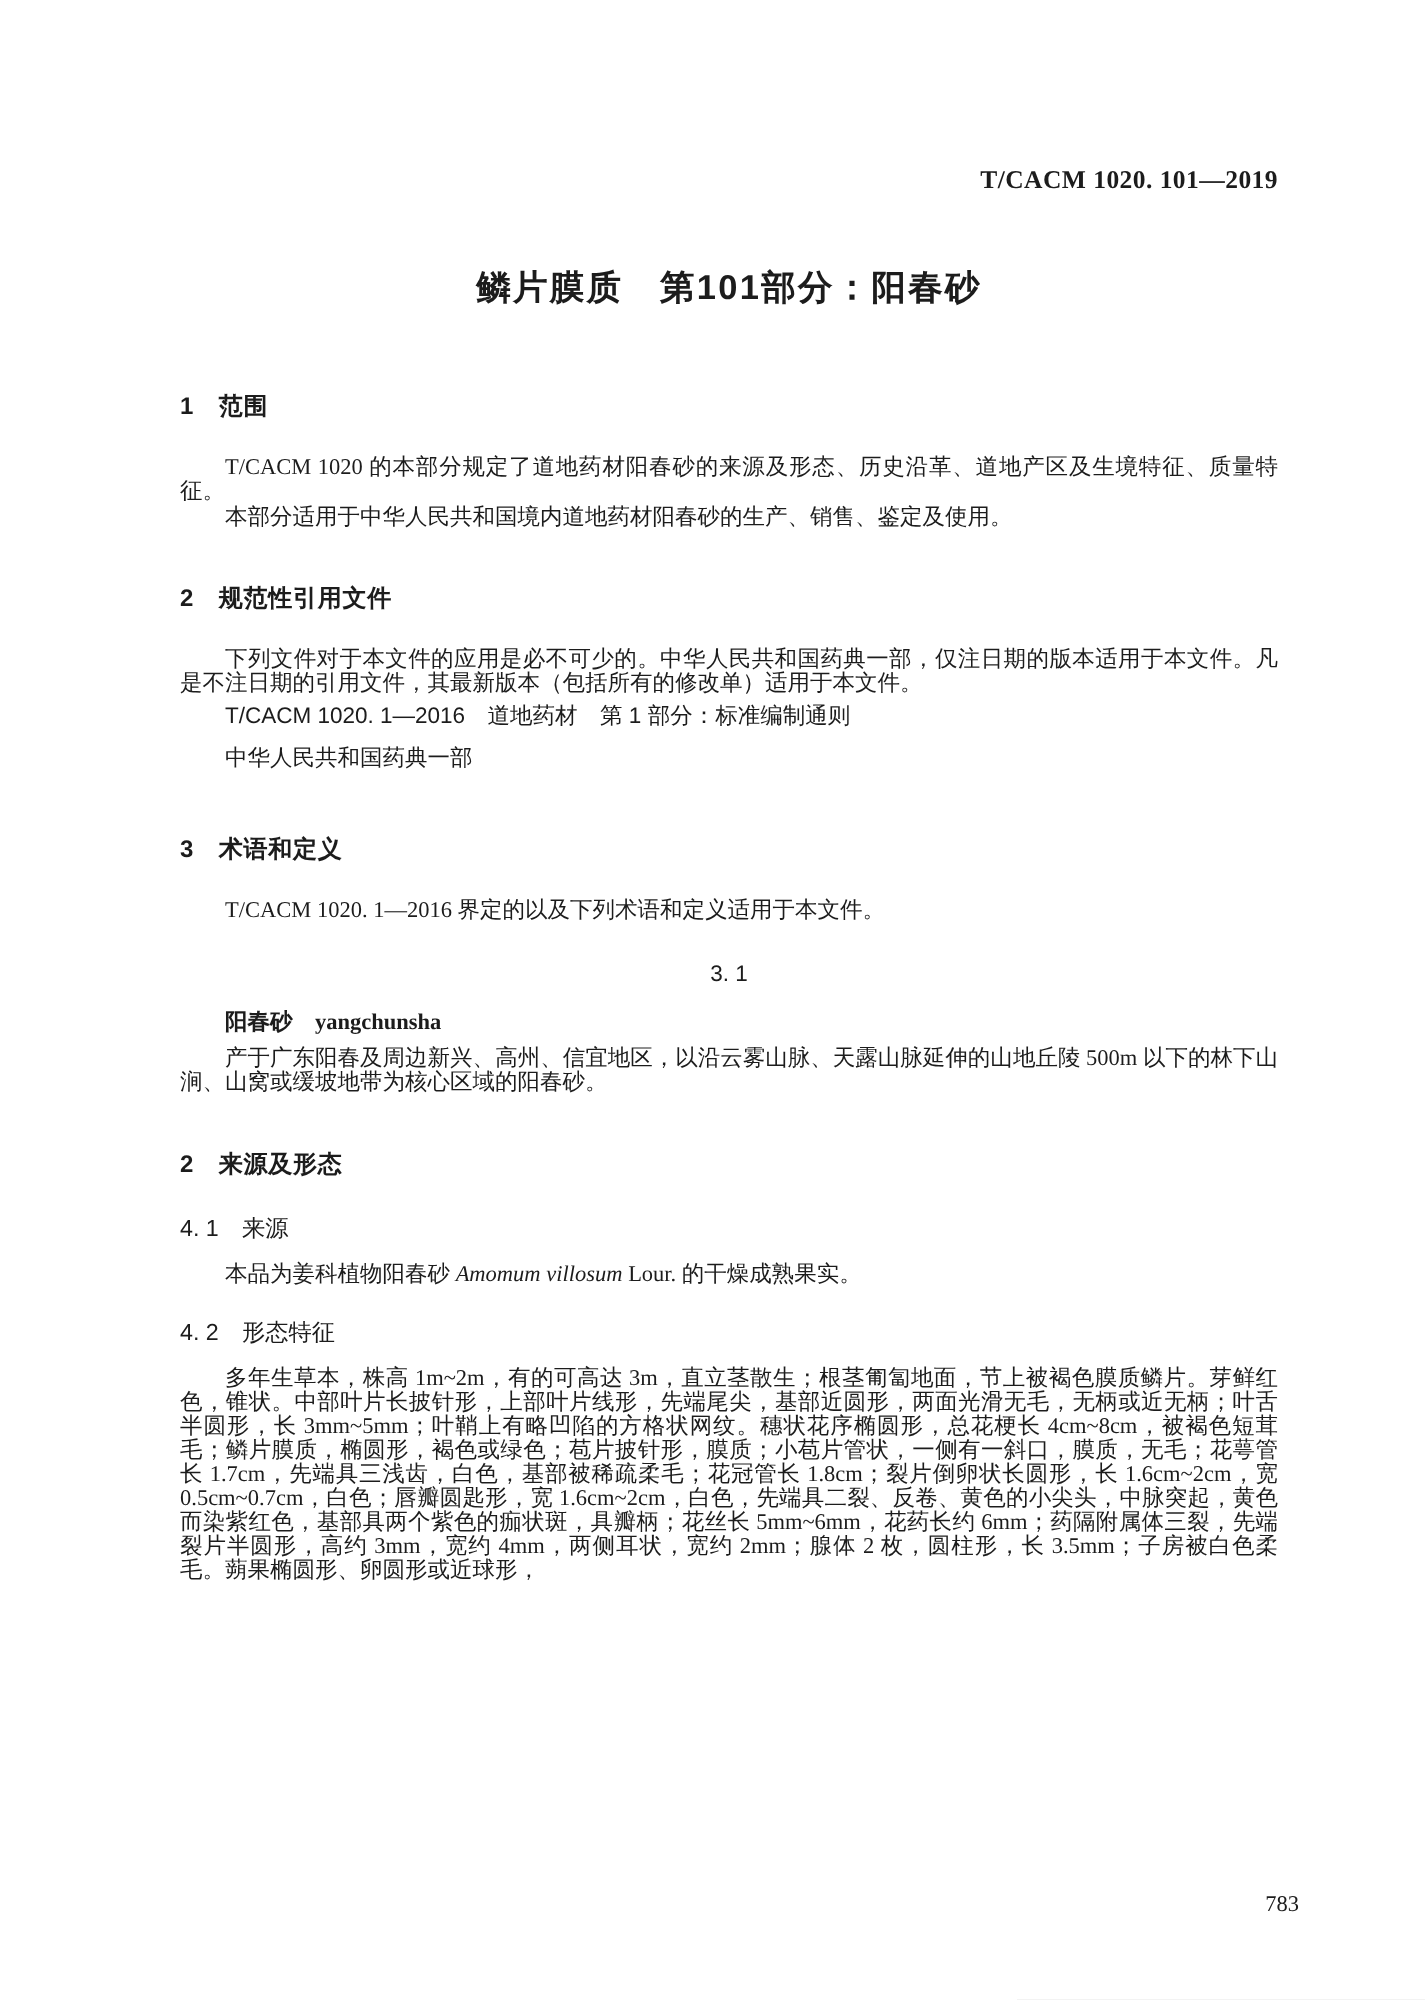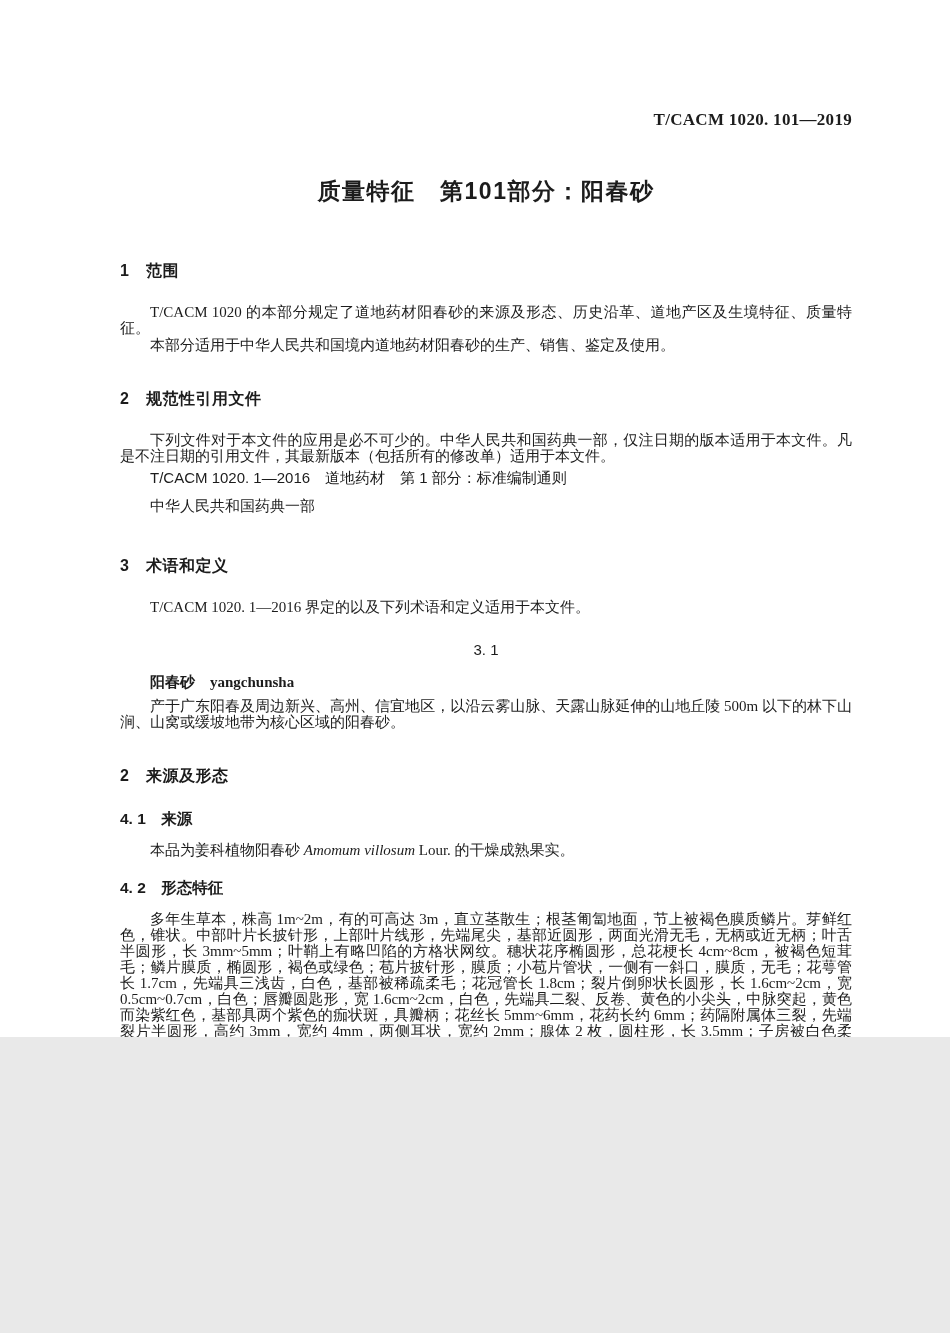"T/CACM 1020. 101—2019" .page { height: 1037px -> 1333px }
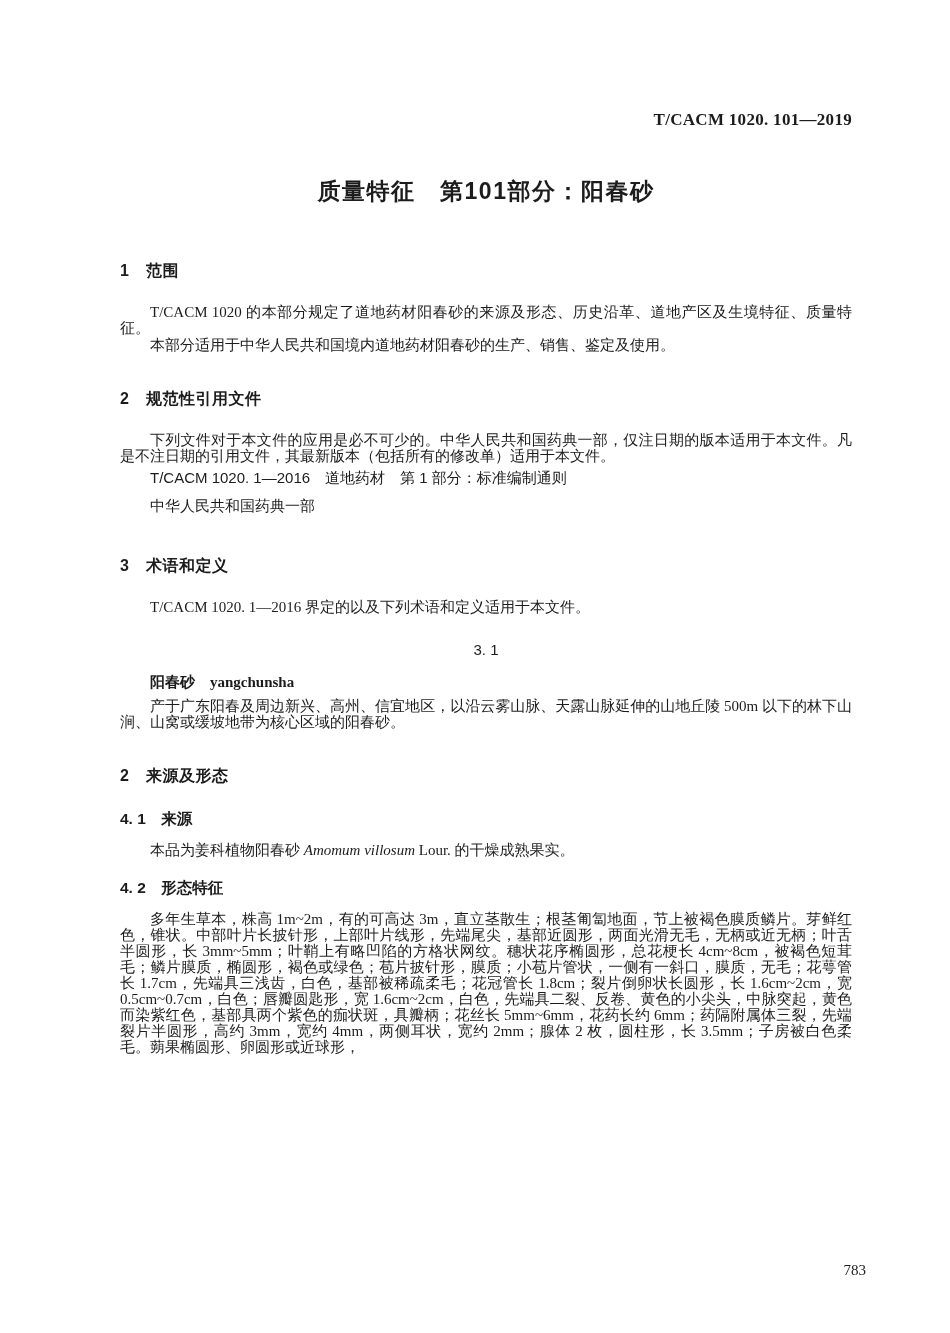"质量特征 第101部分：阳春砂" h1.doc-title { text: 质量特征 -> 鳞片膜质 }
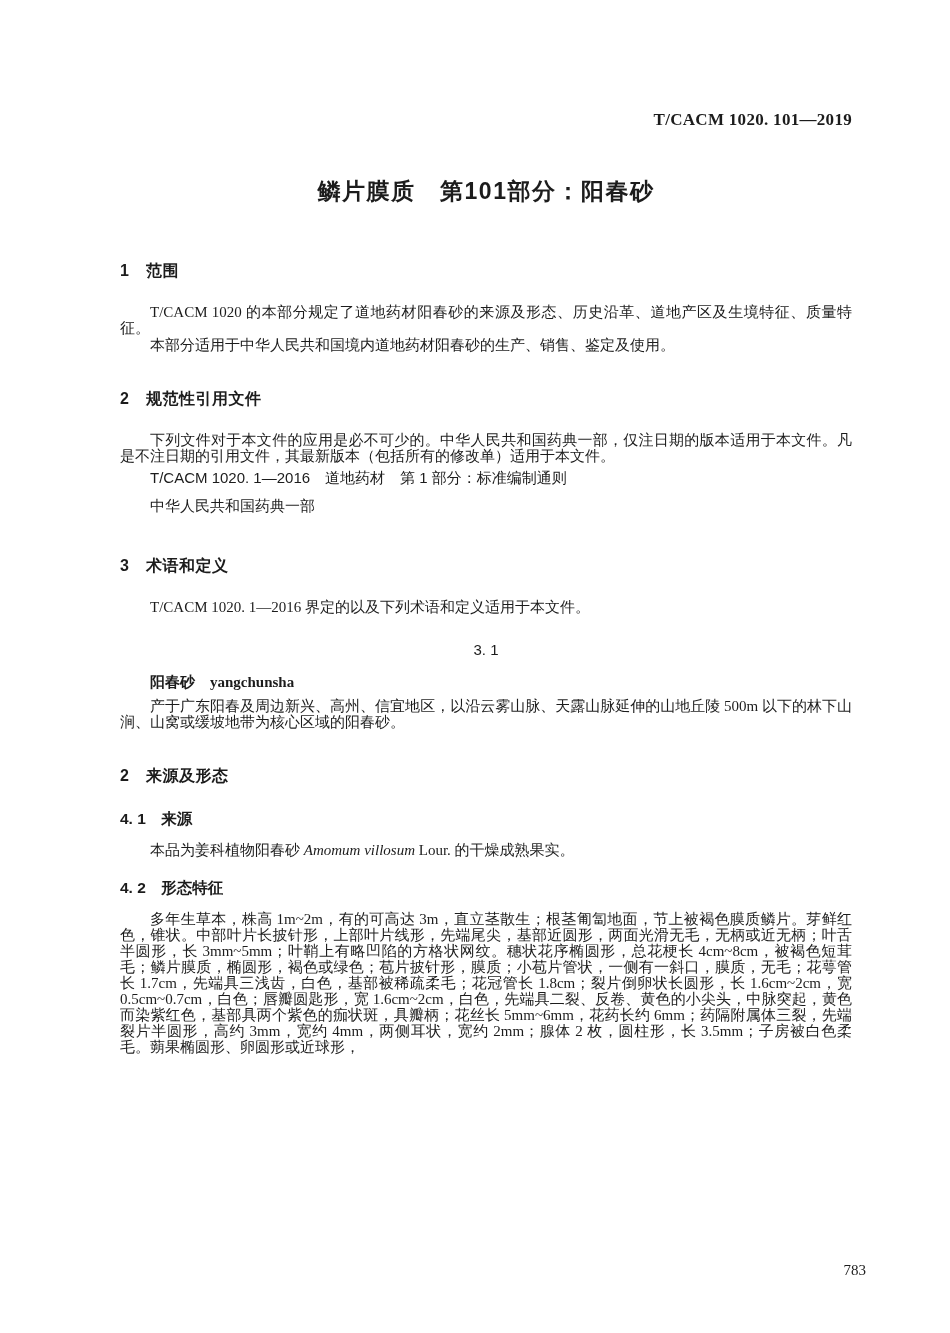"4. 1 来源" .sub-heading { font-weight: bold -> normal }
